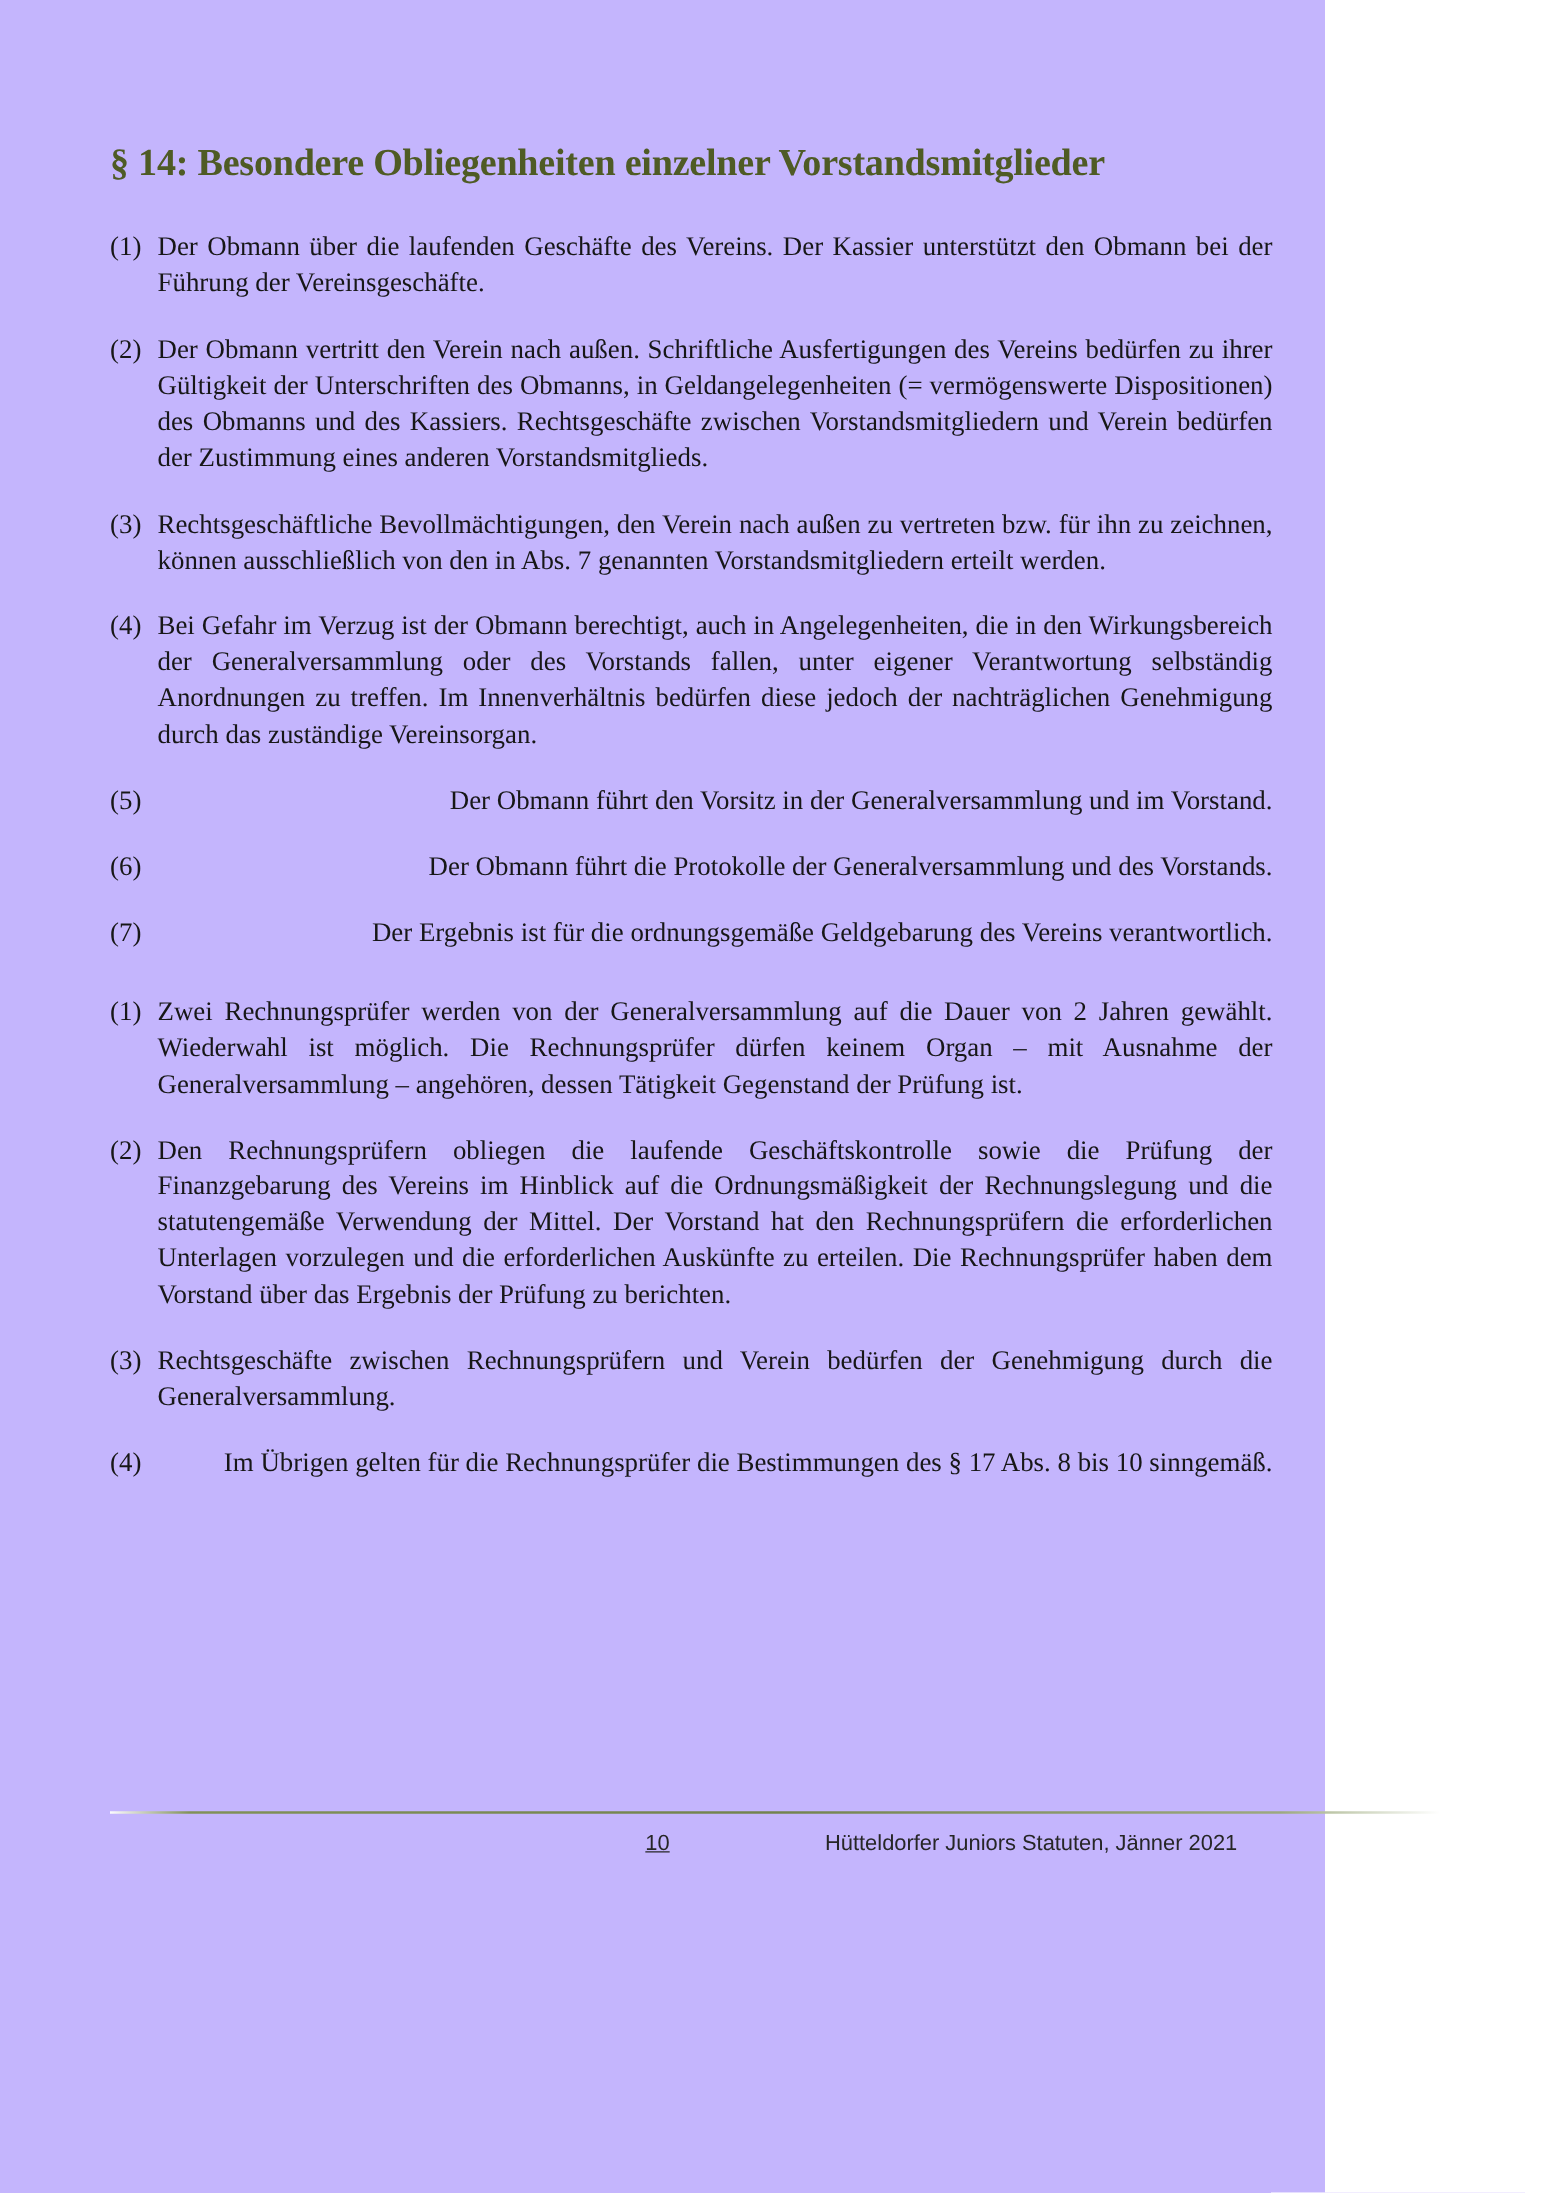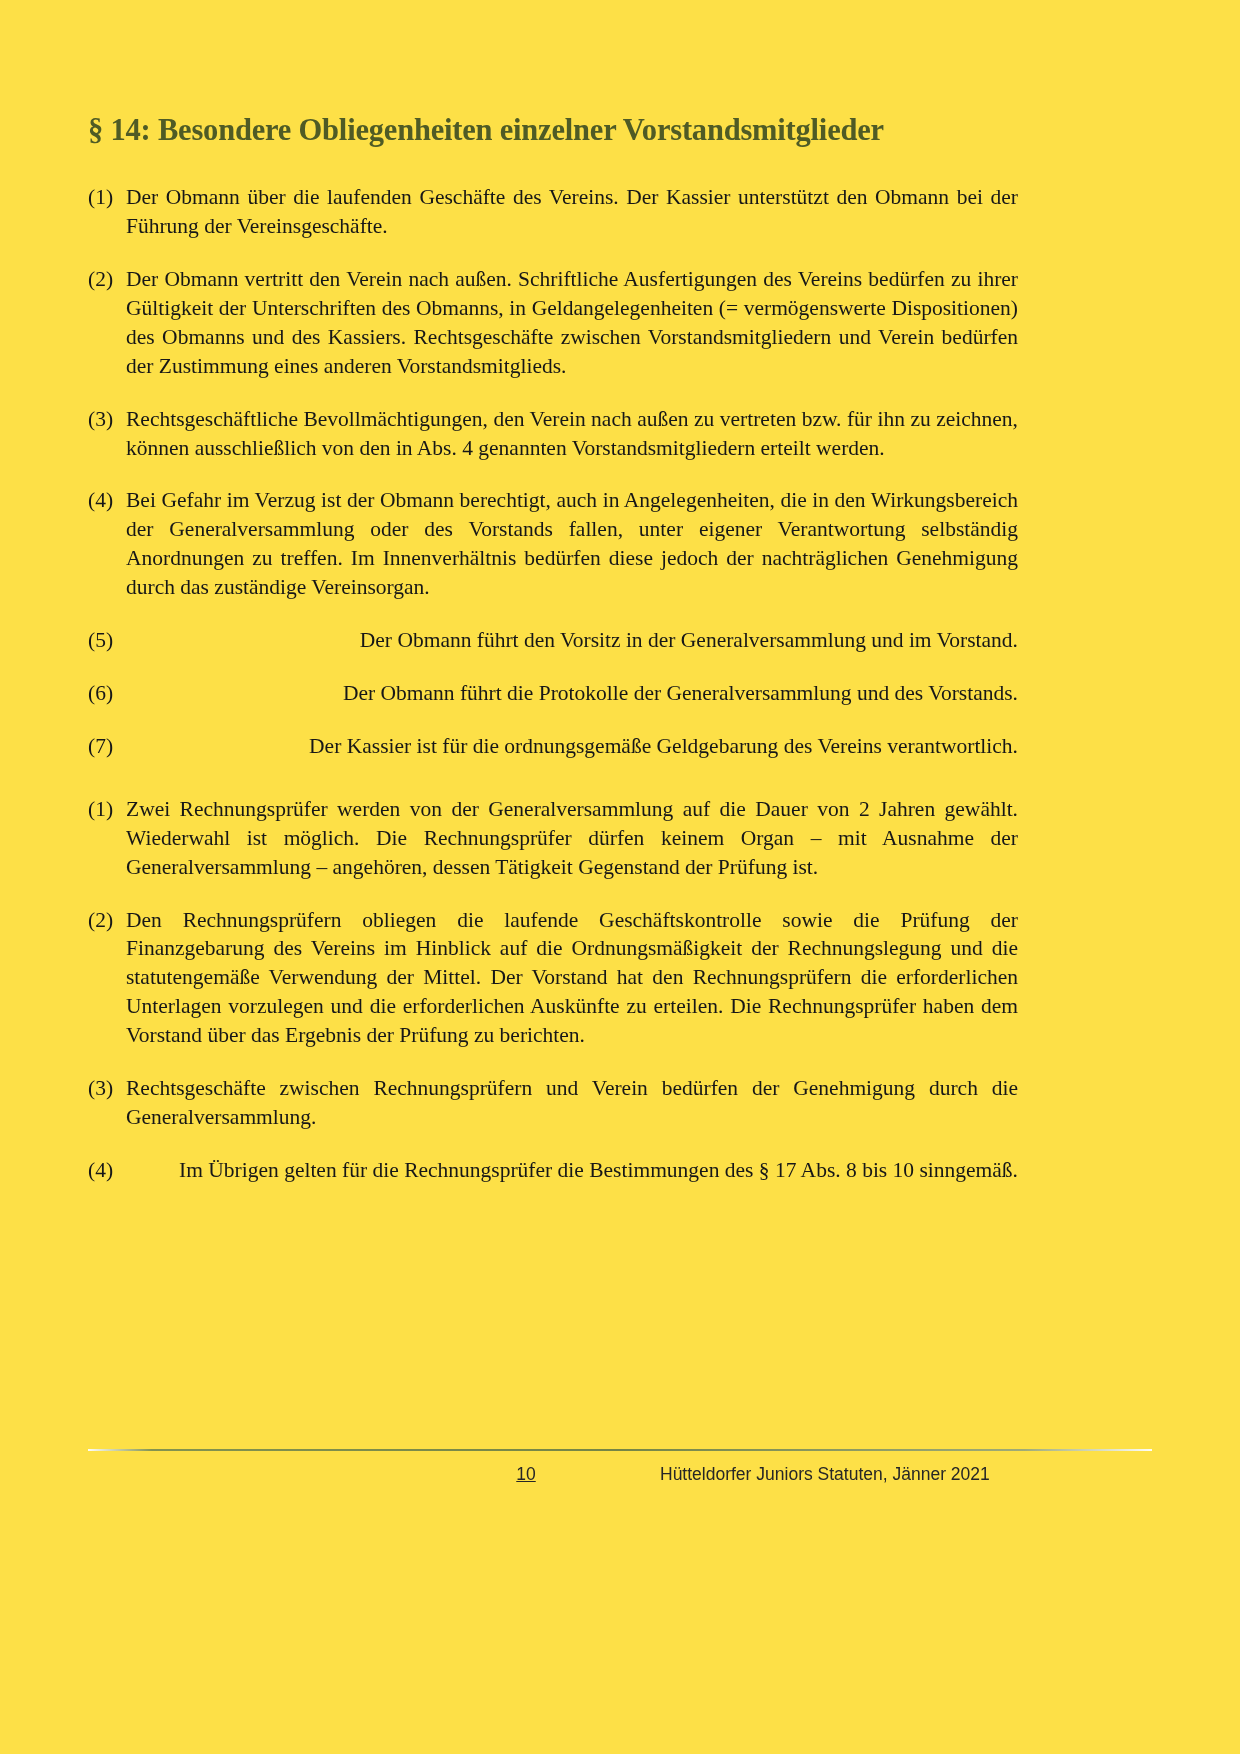"§ 14: Besondere Obliegenheiten einzelner" .page { background: #fde047 -> #c4b5fd; width: 1240px -> 1060px }
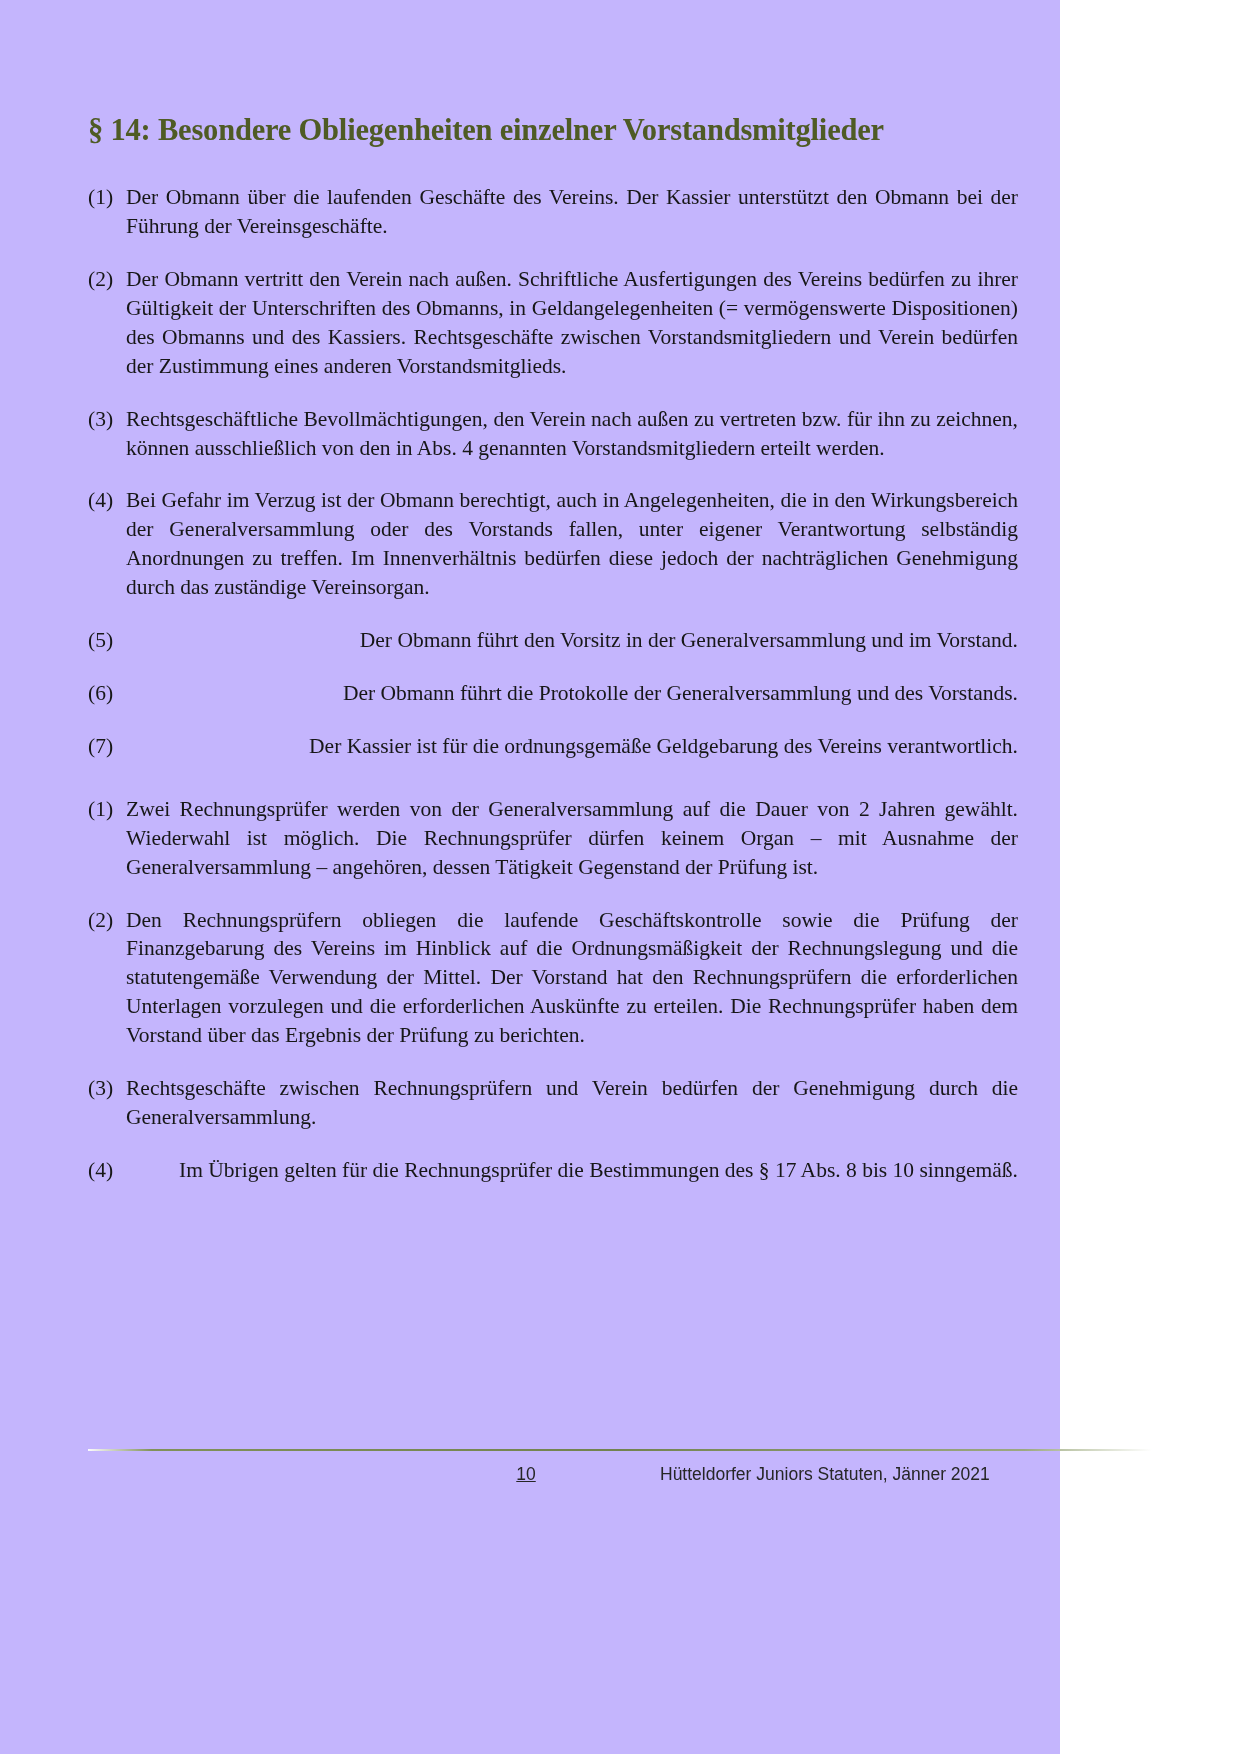"Rechtsgeschäftliche Bevollmächtigungen," span.clause-body { text: 4 -> 7 }
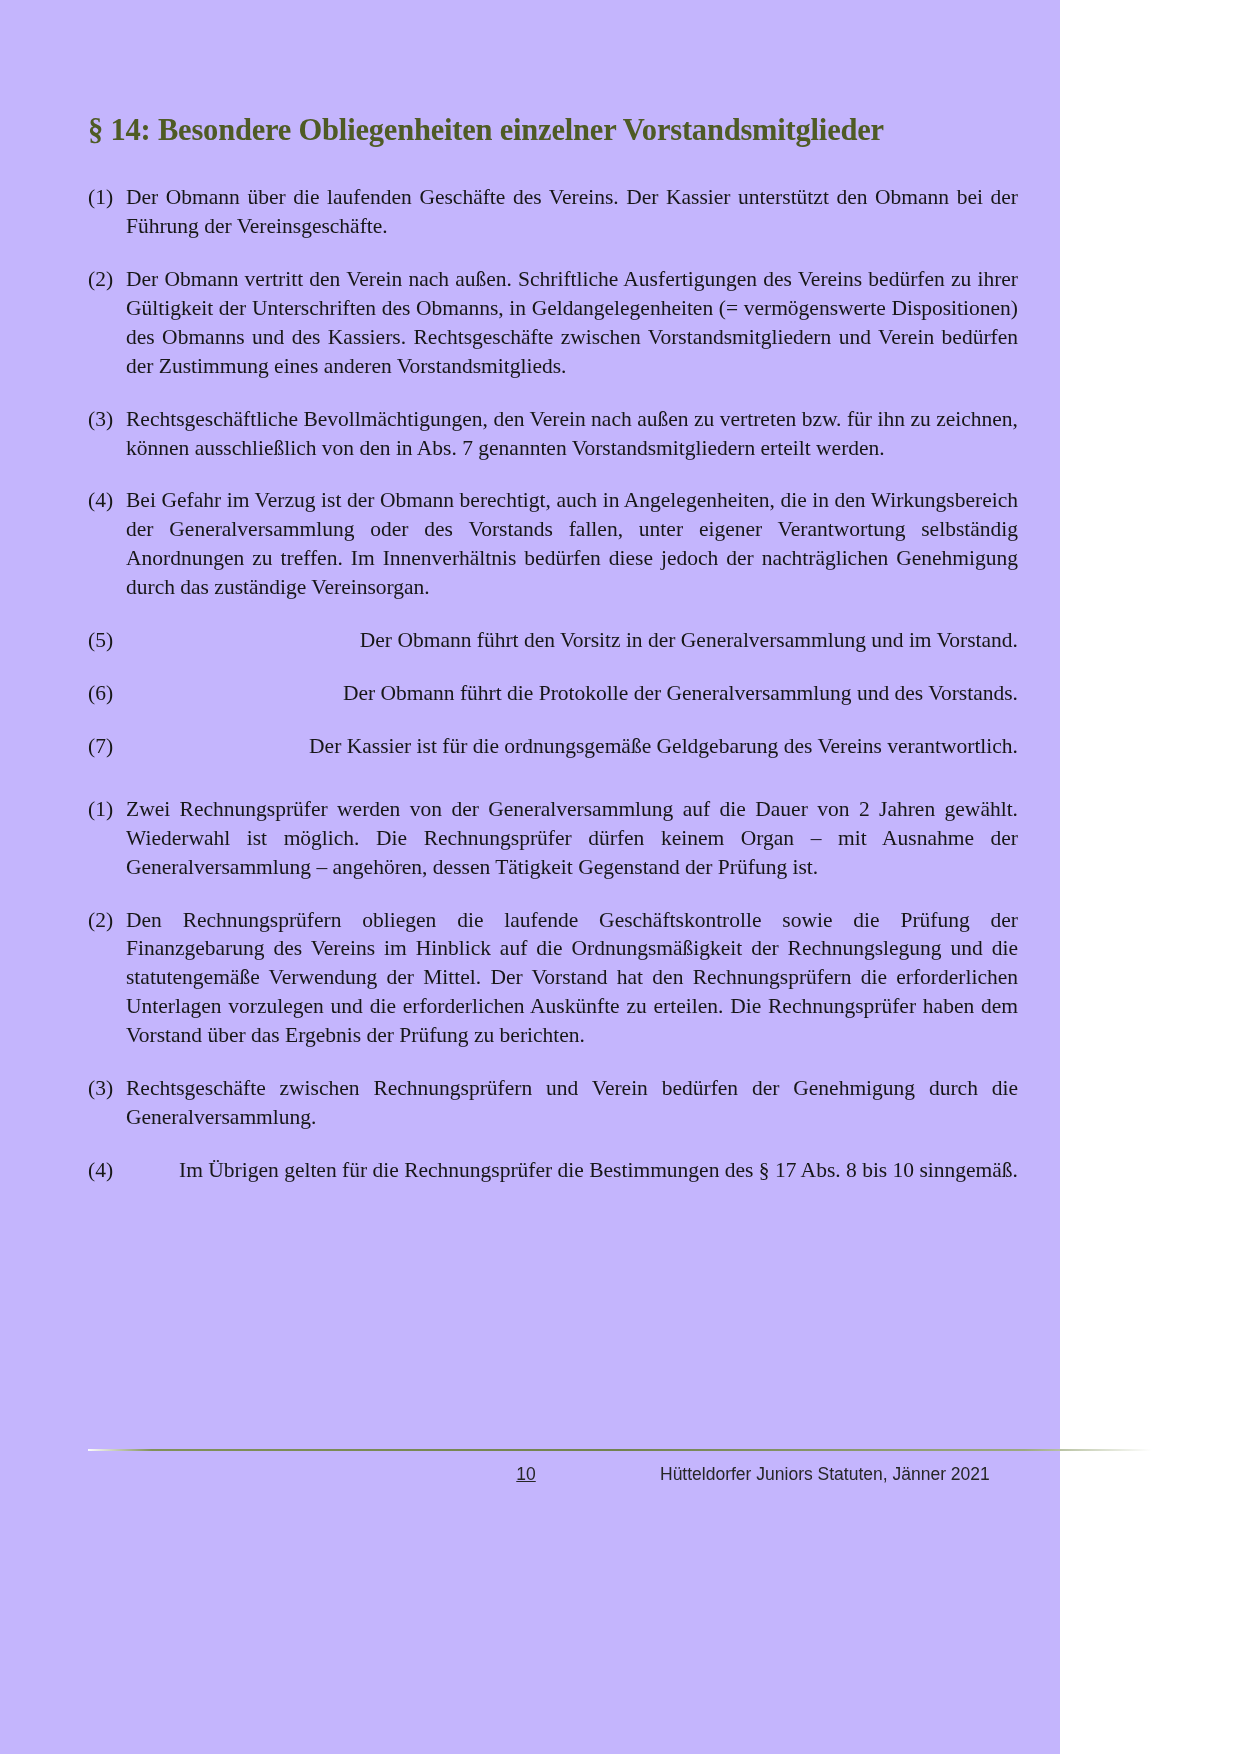"Der Kassier ist für die" span.clause-body { text: Kassier -> Ergebnis }
